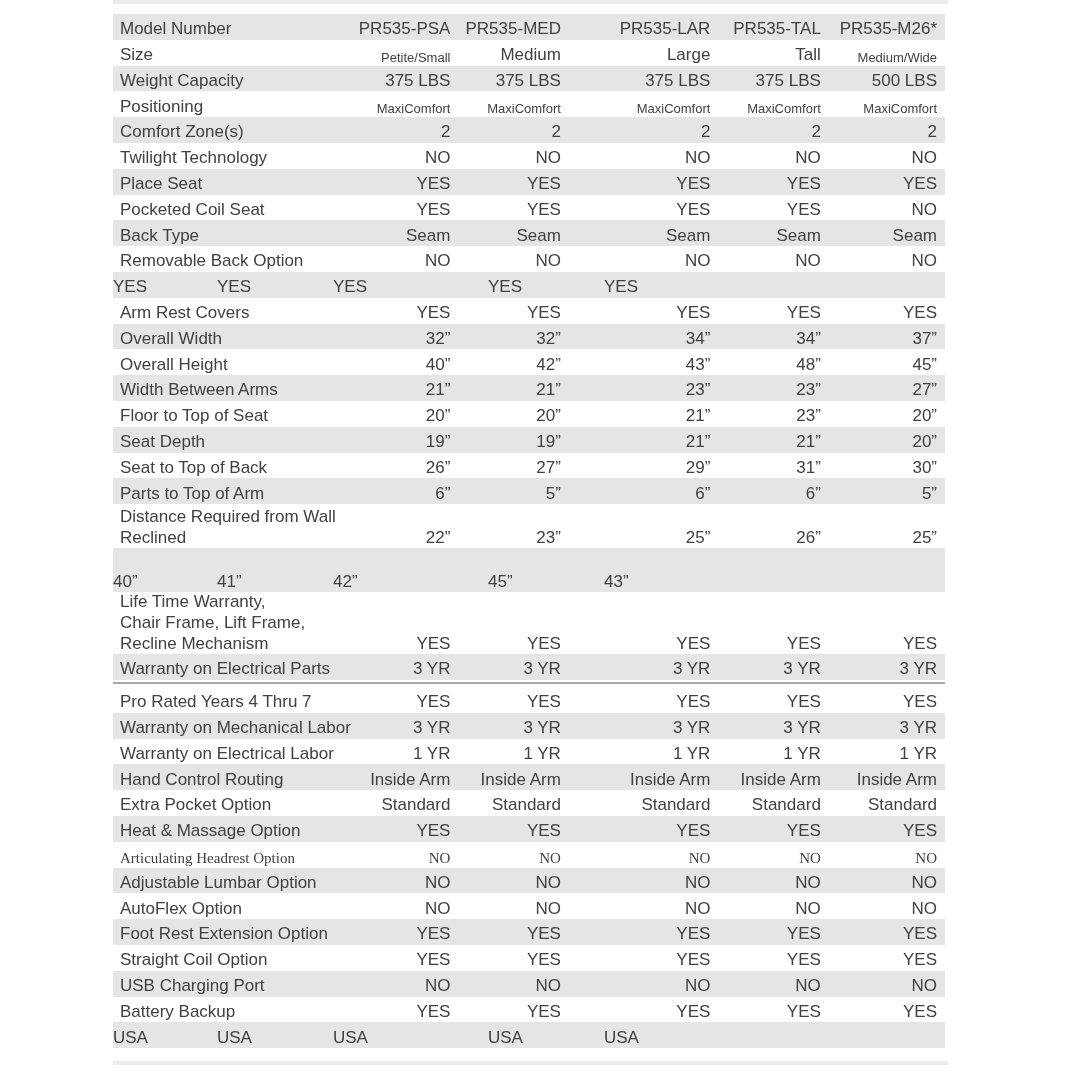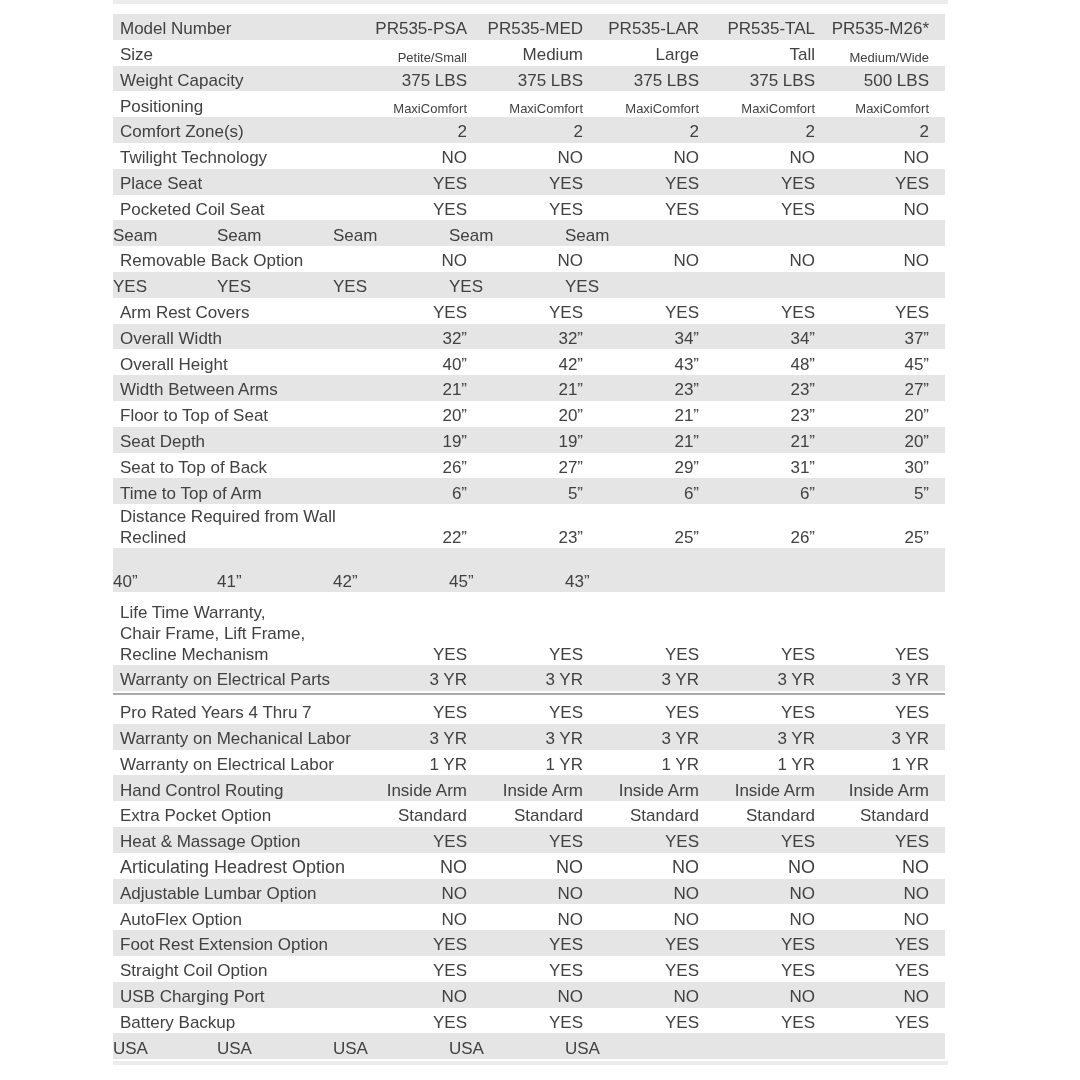"PR535-LAR" .row > .val:nth-child(4) { margin-left: none -> 39px }
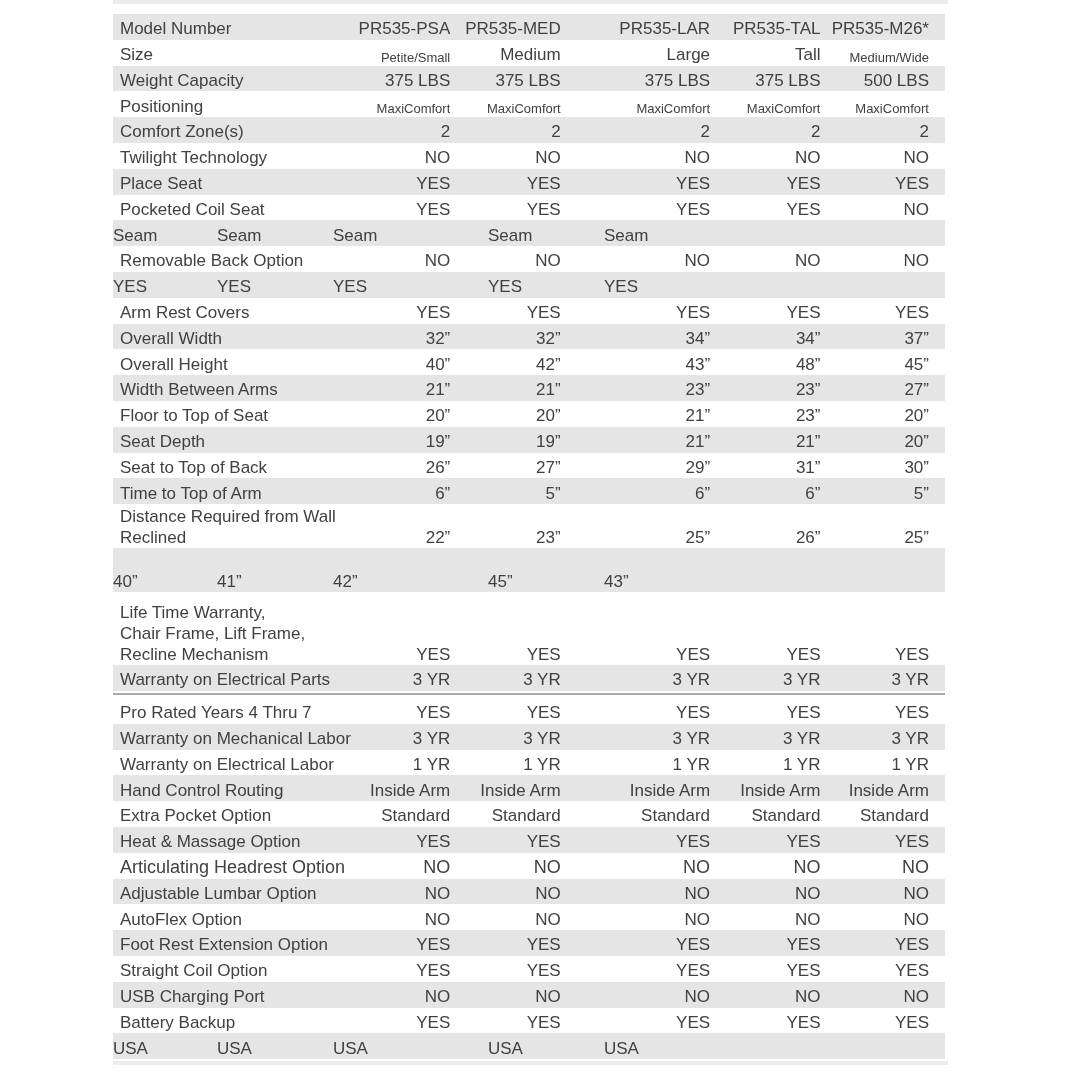"PR535-M26*" .row > .val:nth-child(6) { padding-right: 16px -> 8px }
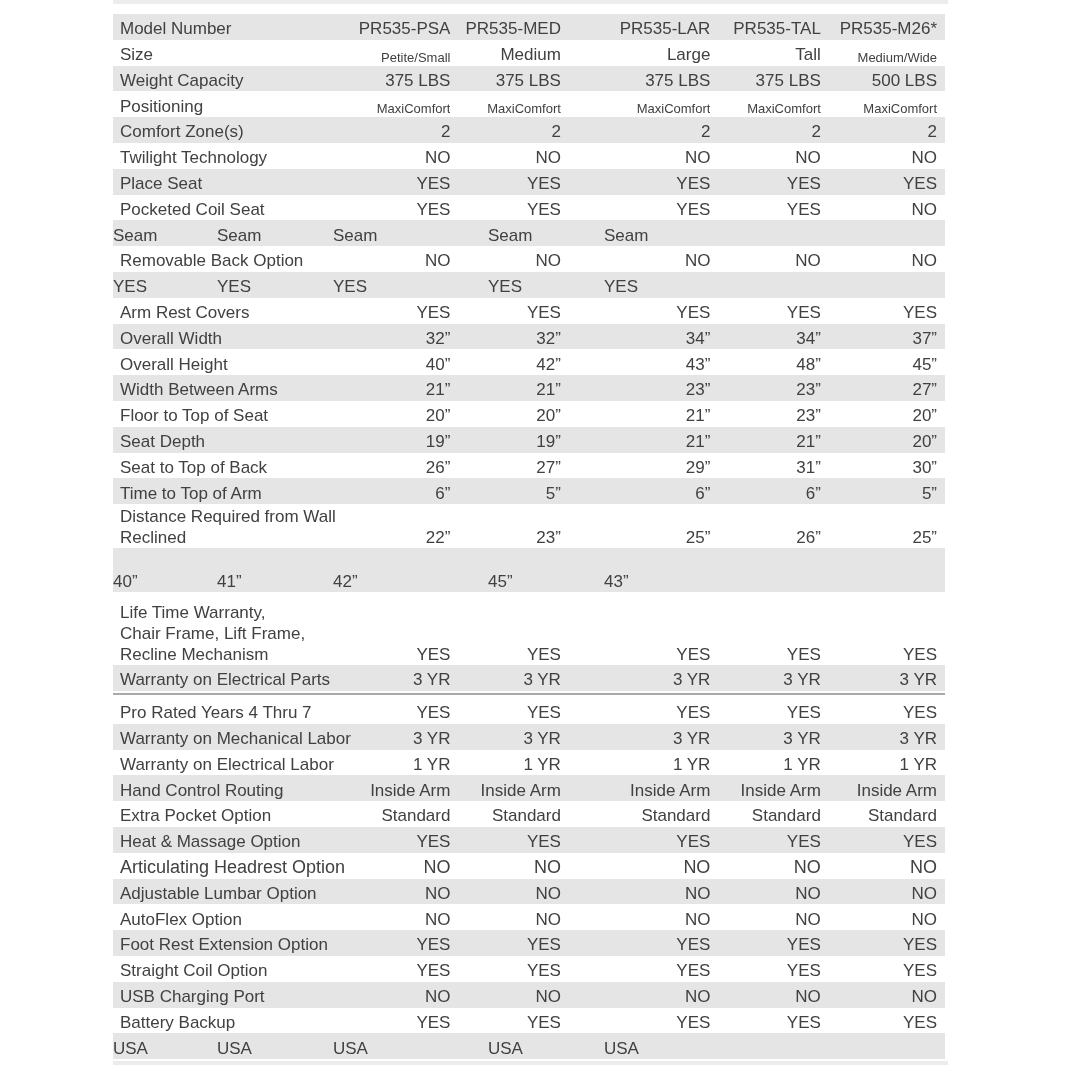"Back Type" div.cell { html: none -> <div>Back Type</div> }
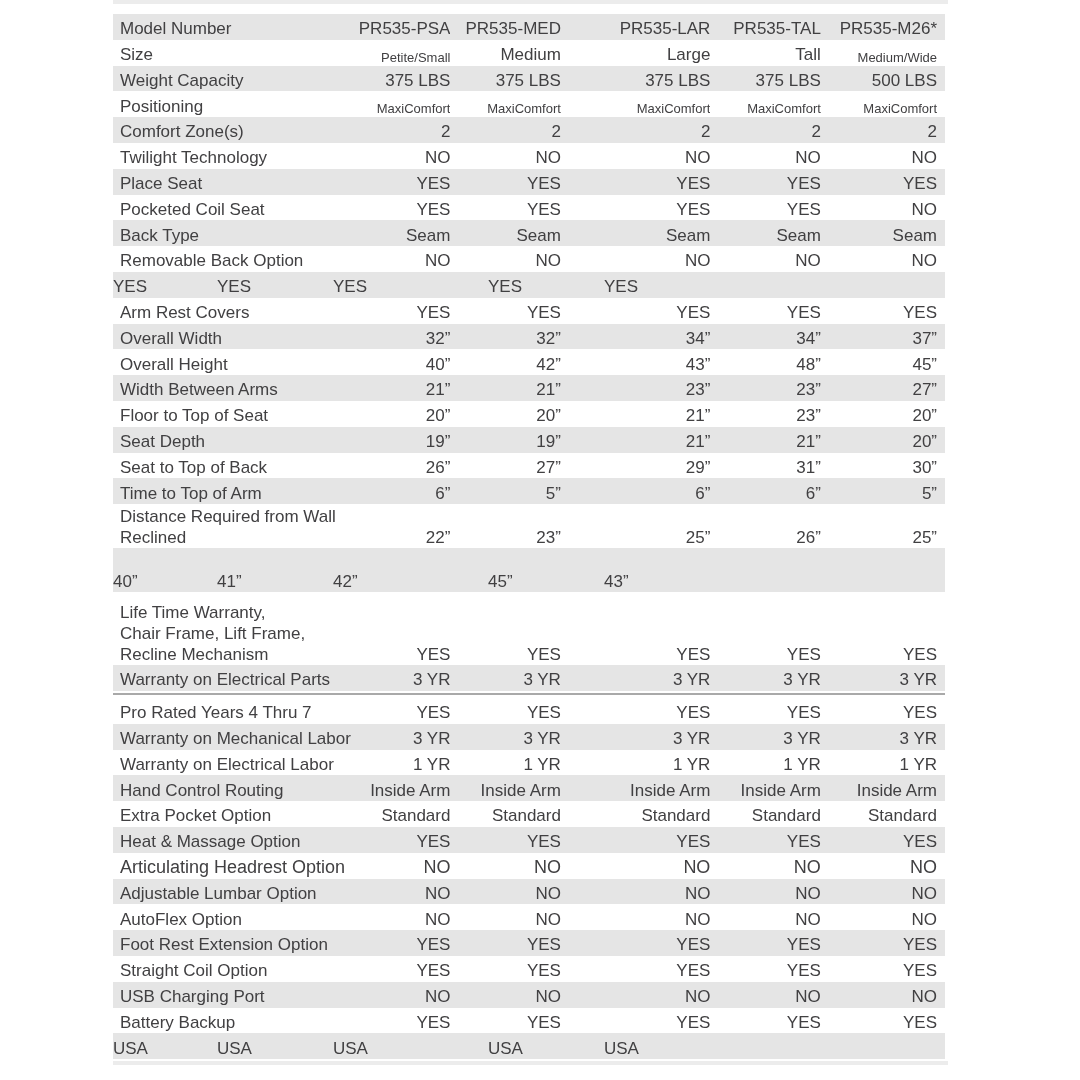"Time to Top of Arm" div.cell { text: Time -> Parts }
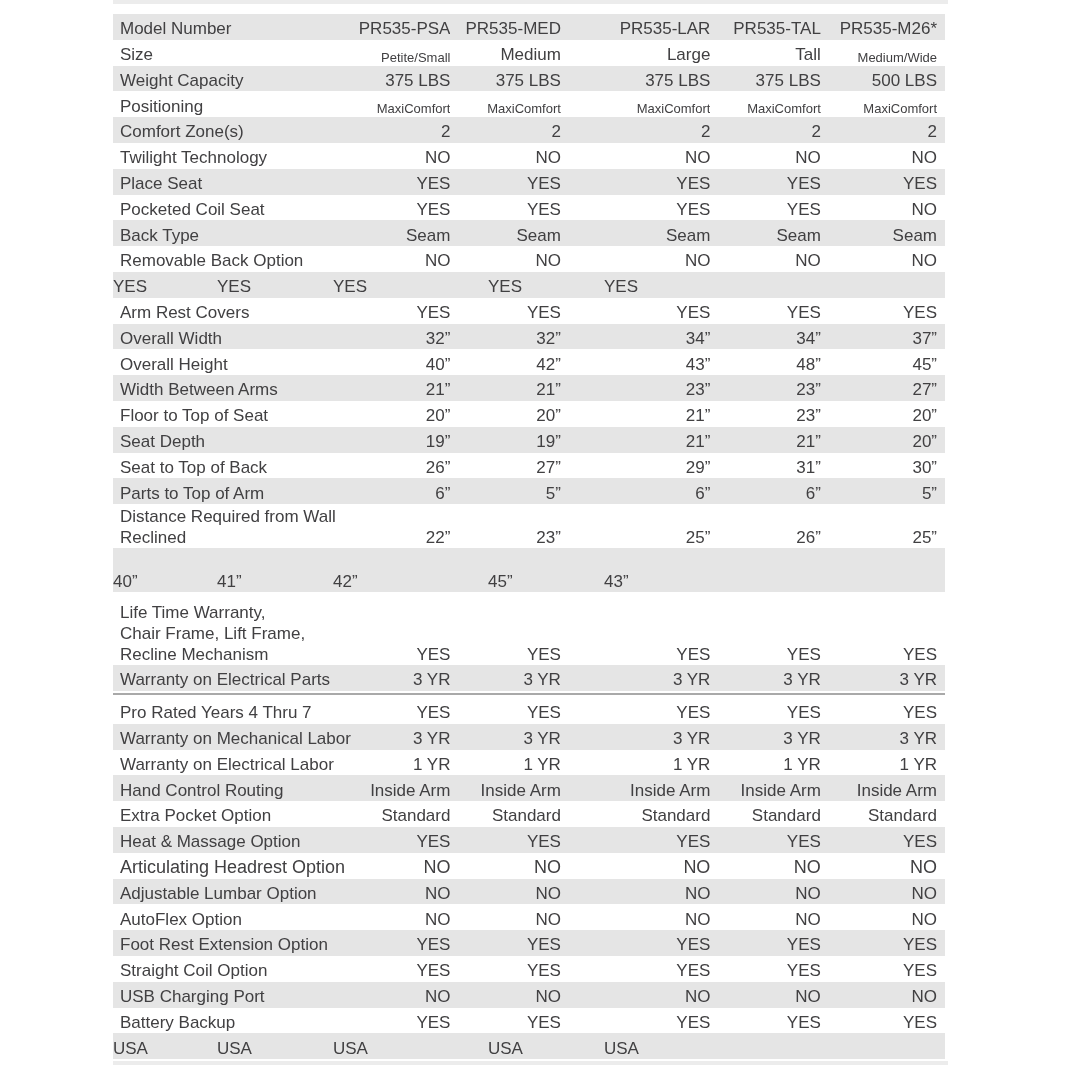"Life Time Warranty," .row.lines-3 { height: 73px -> 62px }
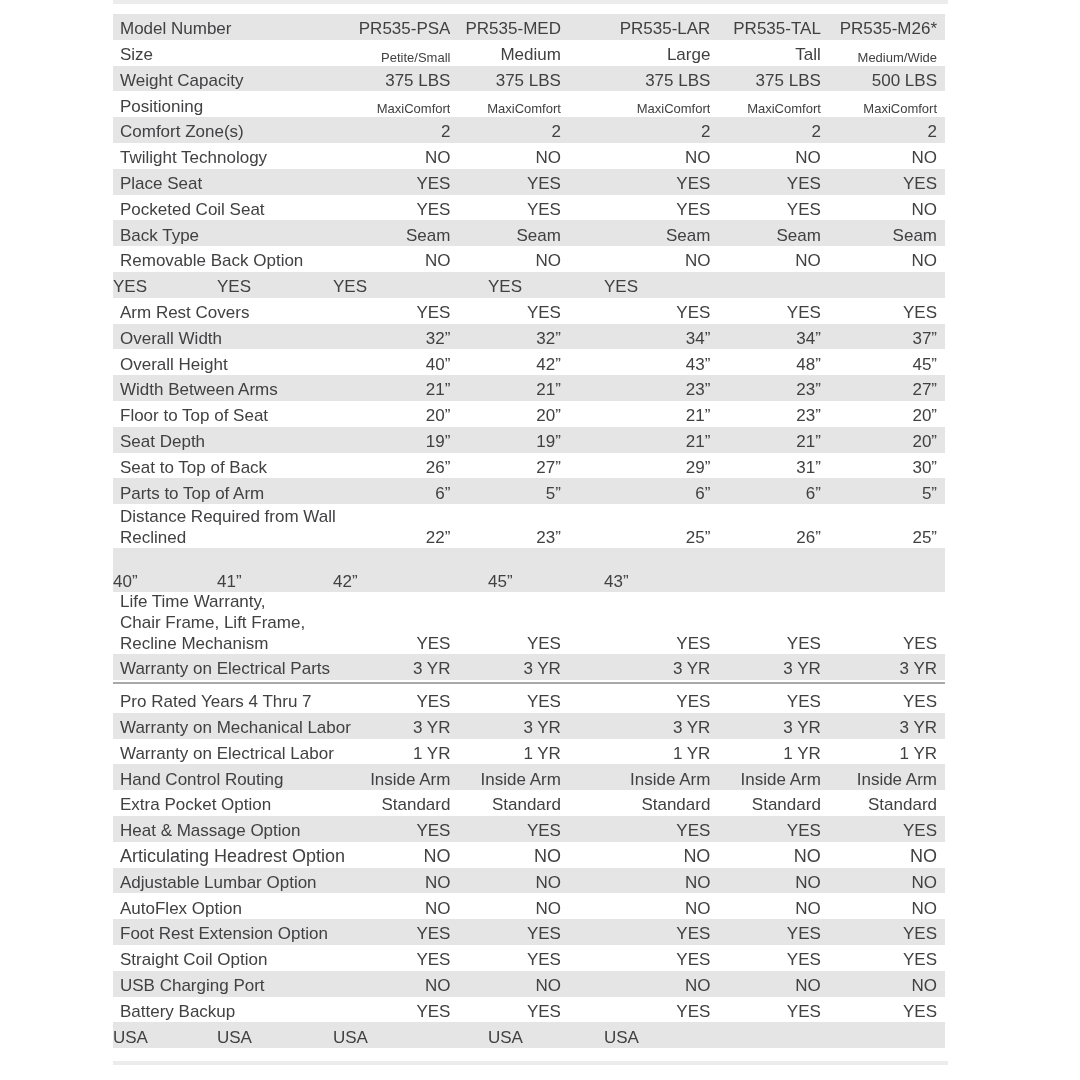"Articulating Headrest Option" .row.large { font-family: none -> Liberation Serif, serif; font-size: 18px -> 15px }
